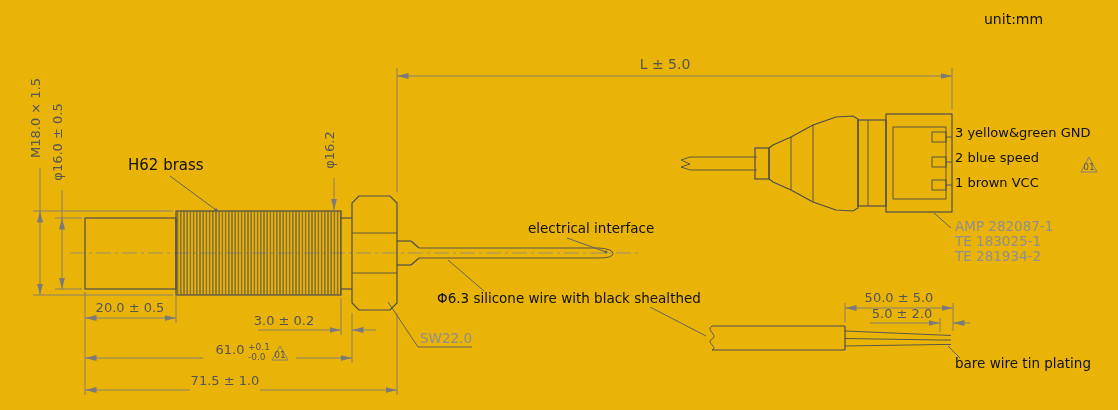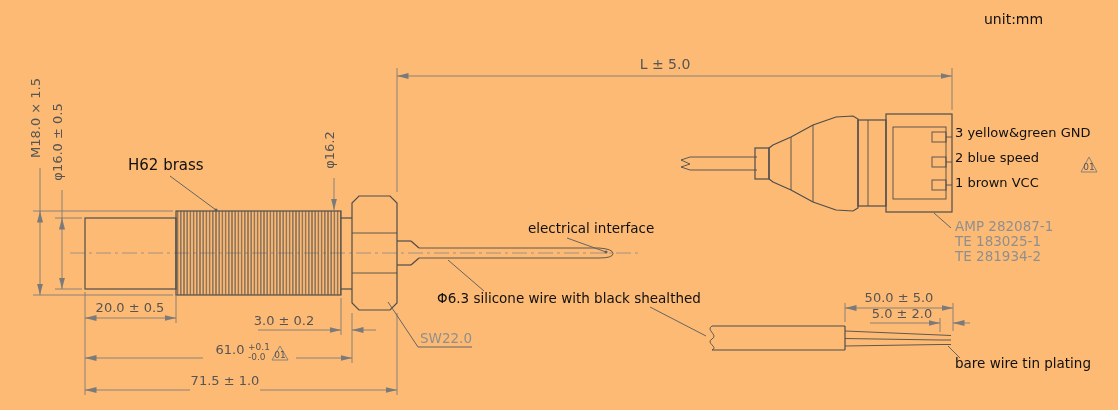"unit:mm" .stage { background: #fdba74 -> #eab308 }
